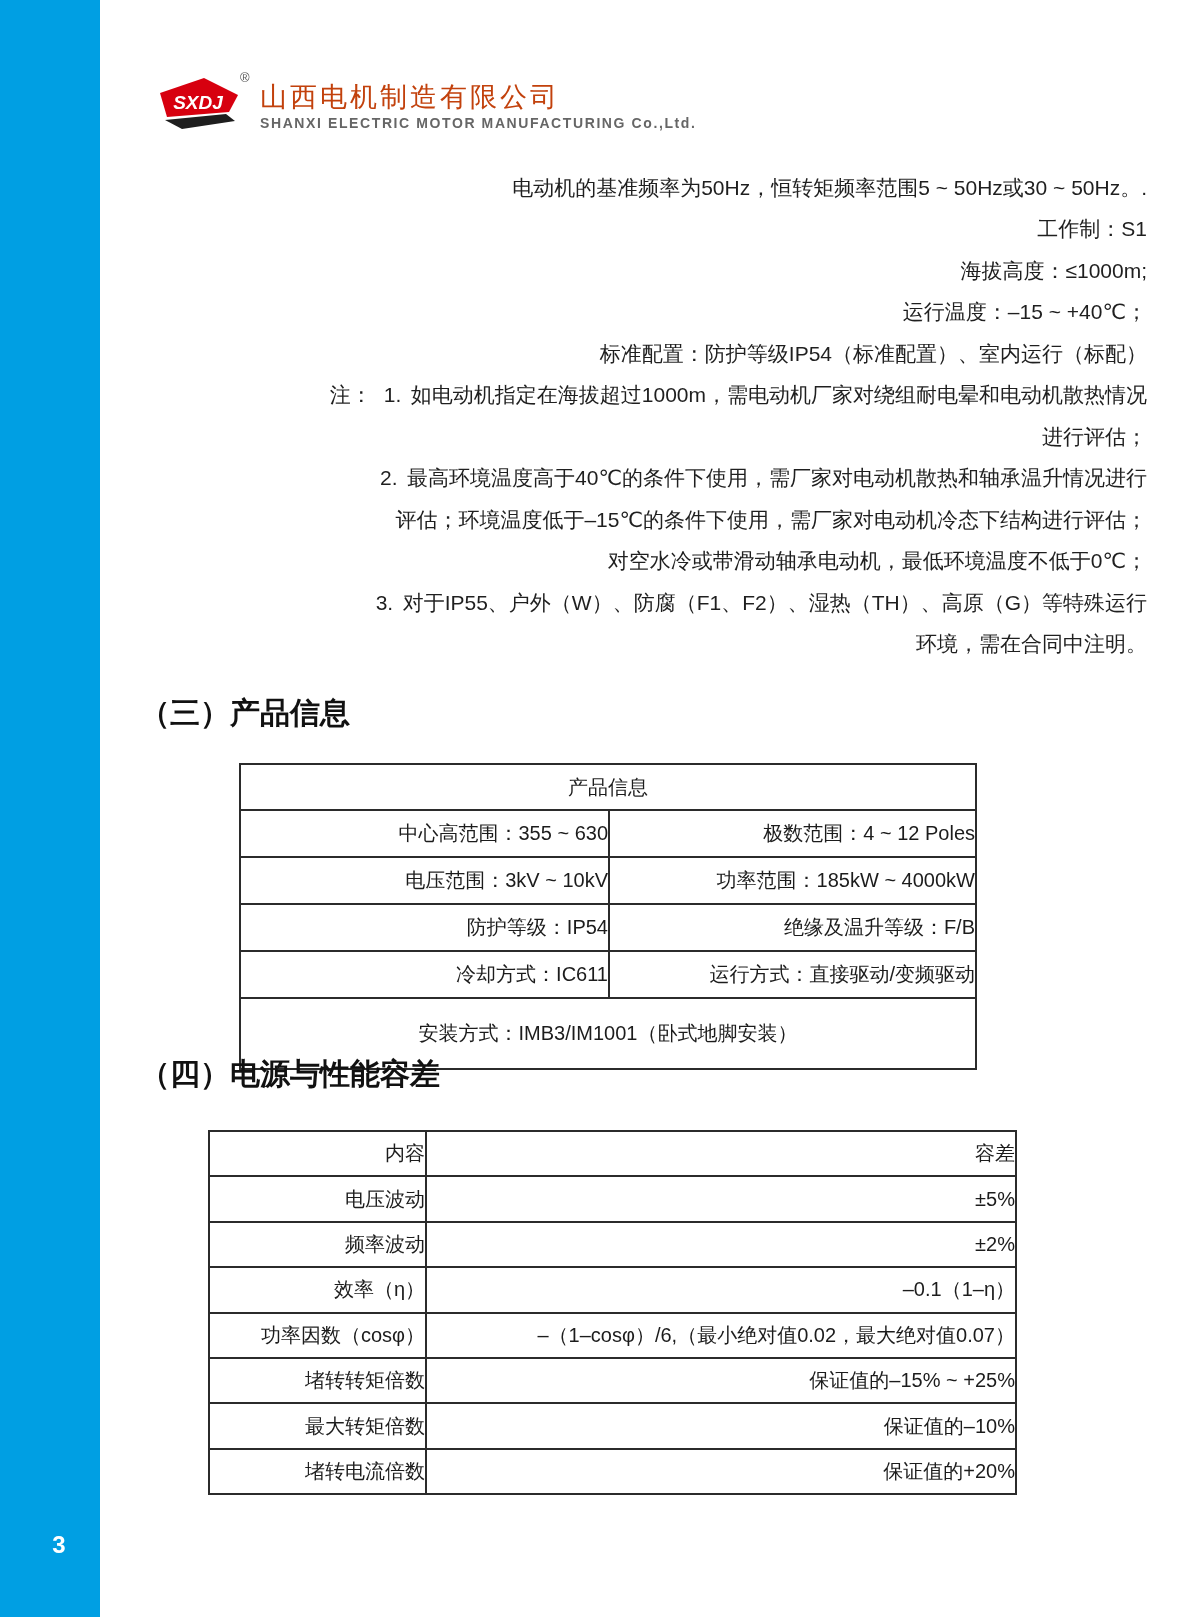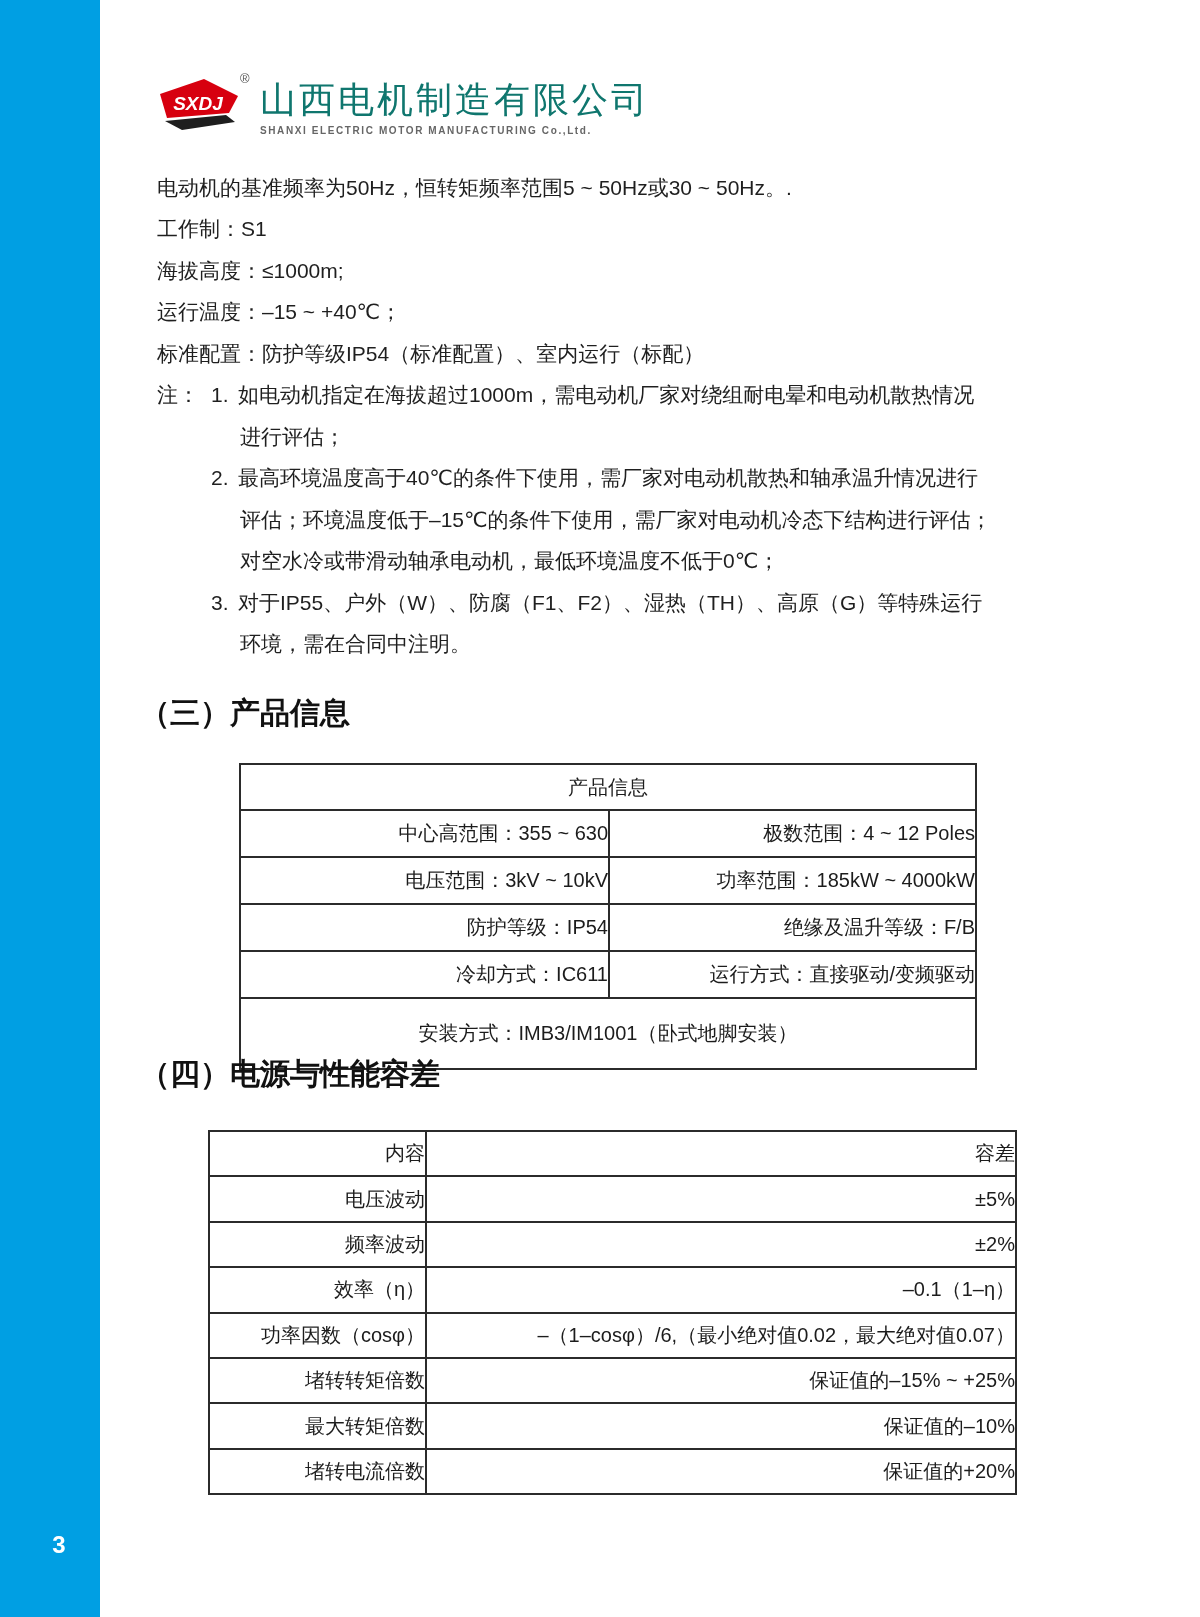"山西电机制造有限公司" .company-cn { color: #0f766e -> #c2410c; font-size: 36px -> 27px }
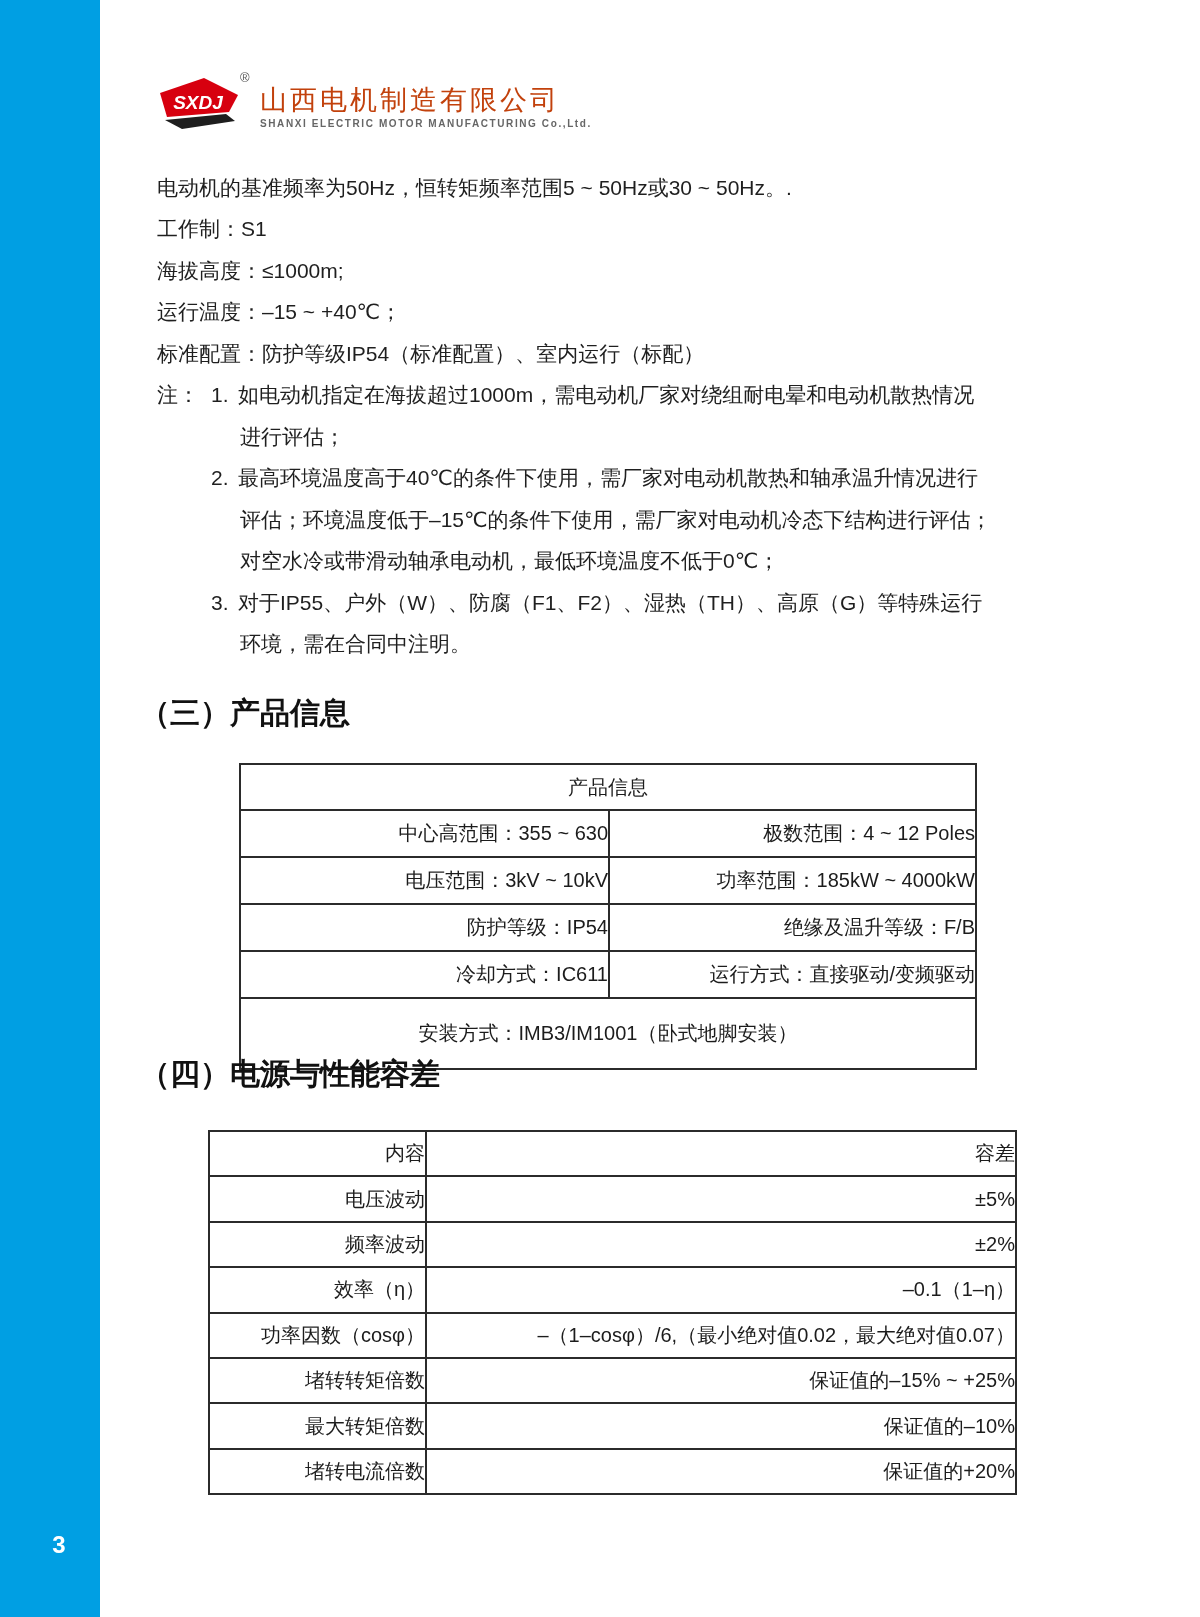"SHANXI ELECTRIC MOTOR MANUFACTURING" .company-en { font-size: 10px -> 14px }
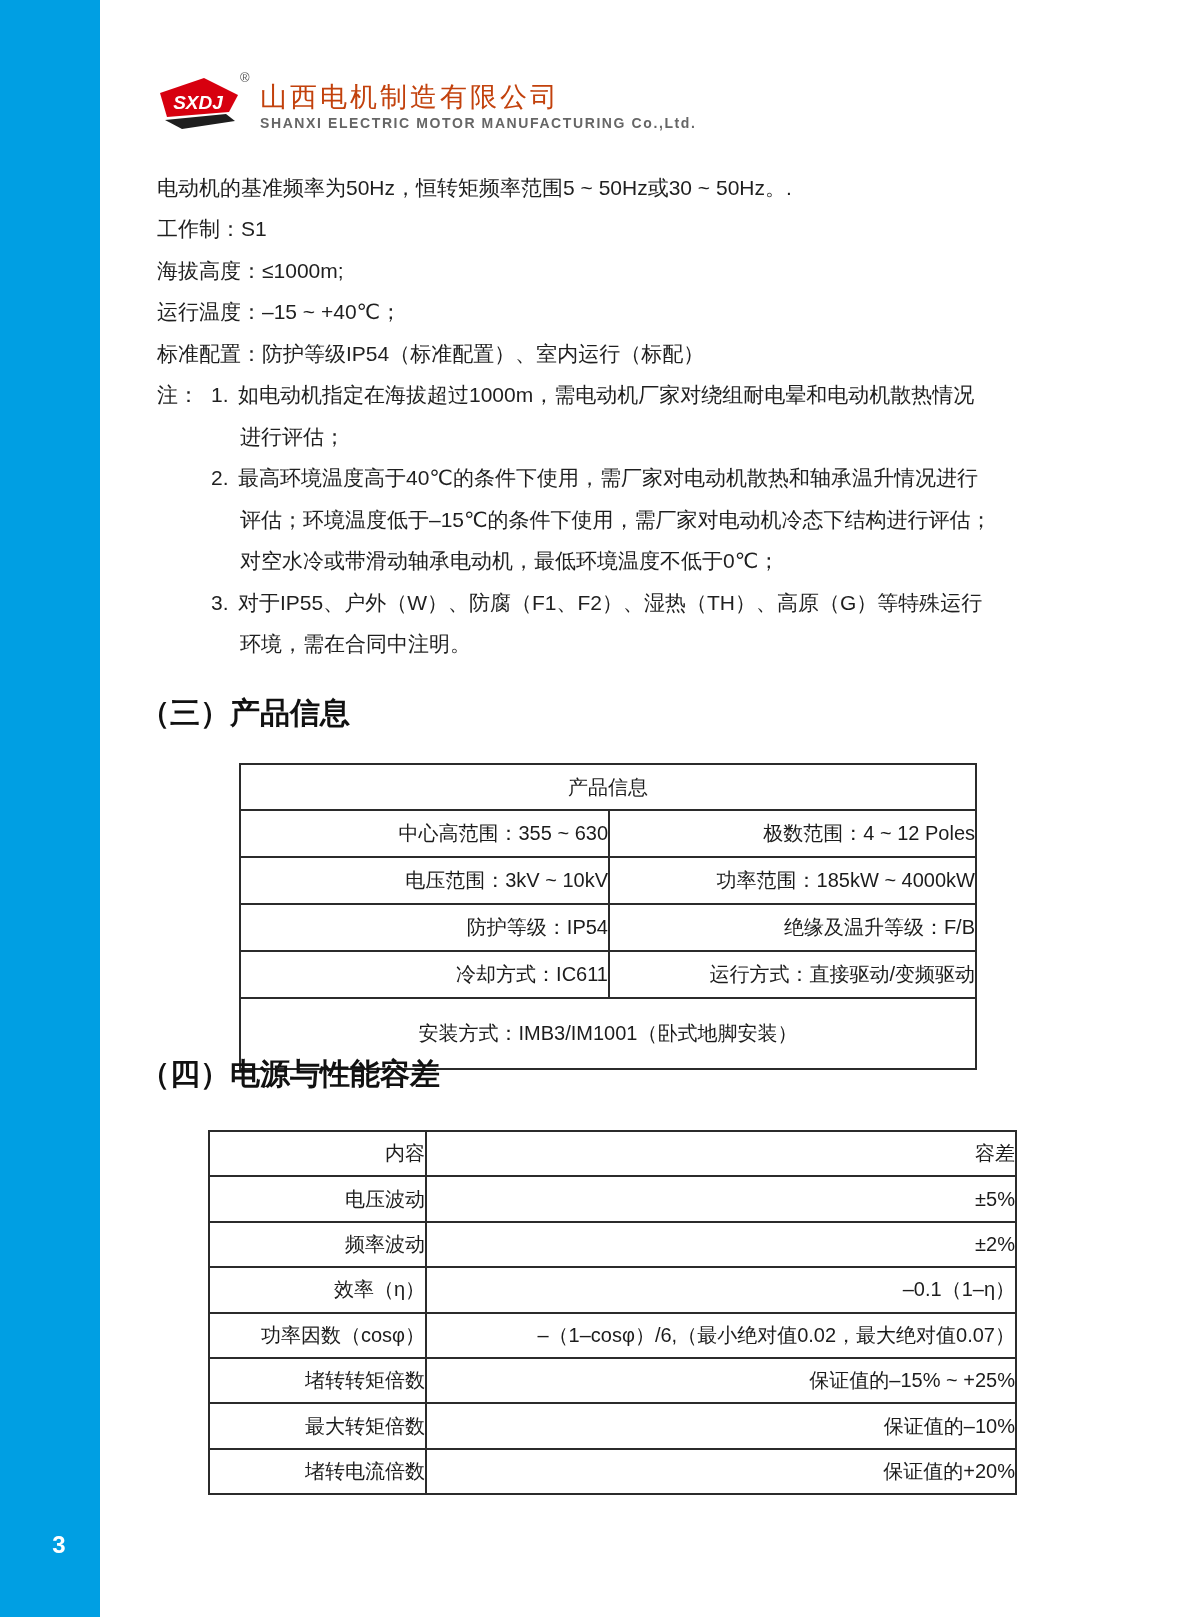"电动机的基准频率为50Hz，恒转矩频率范围5 ~ 50Hz或30 ~" .line { justify-content: none -> flex-end }
